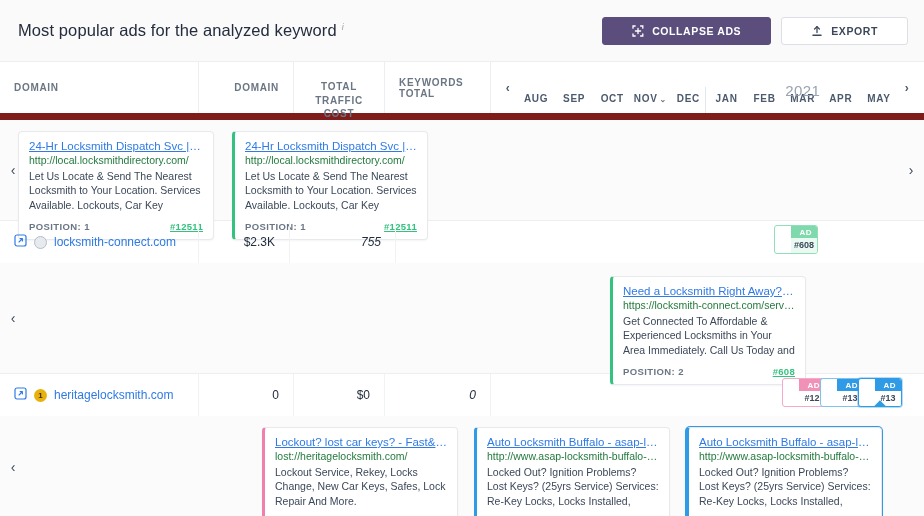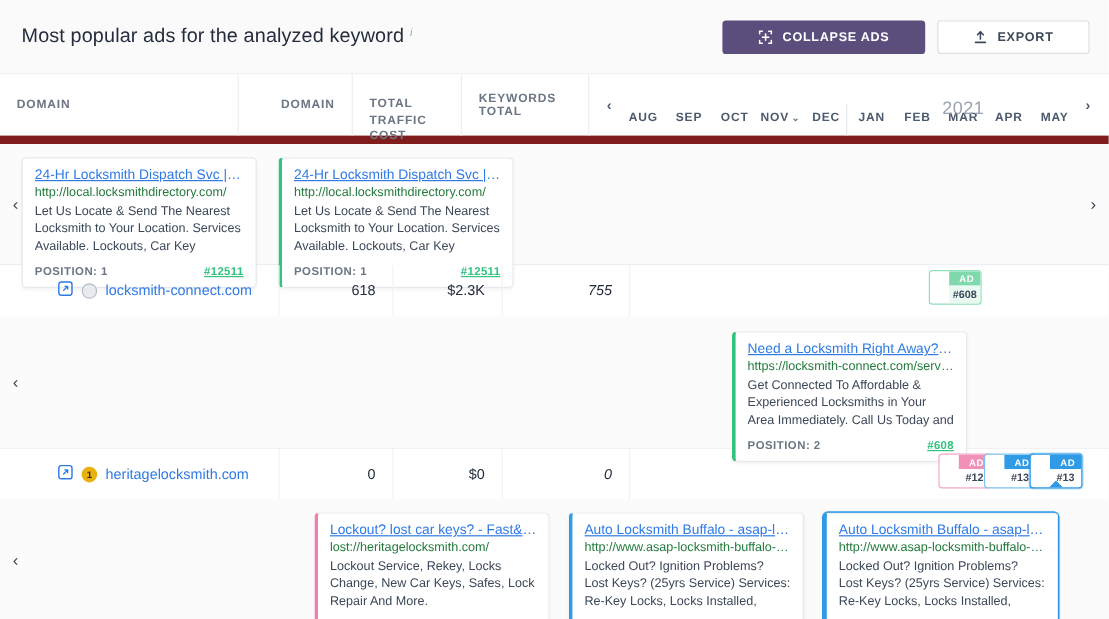"TOTAL TRAFFIC COST" .th-cost { text-align: left -> center }
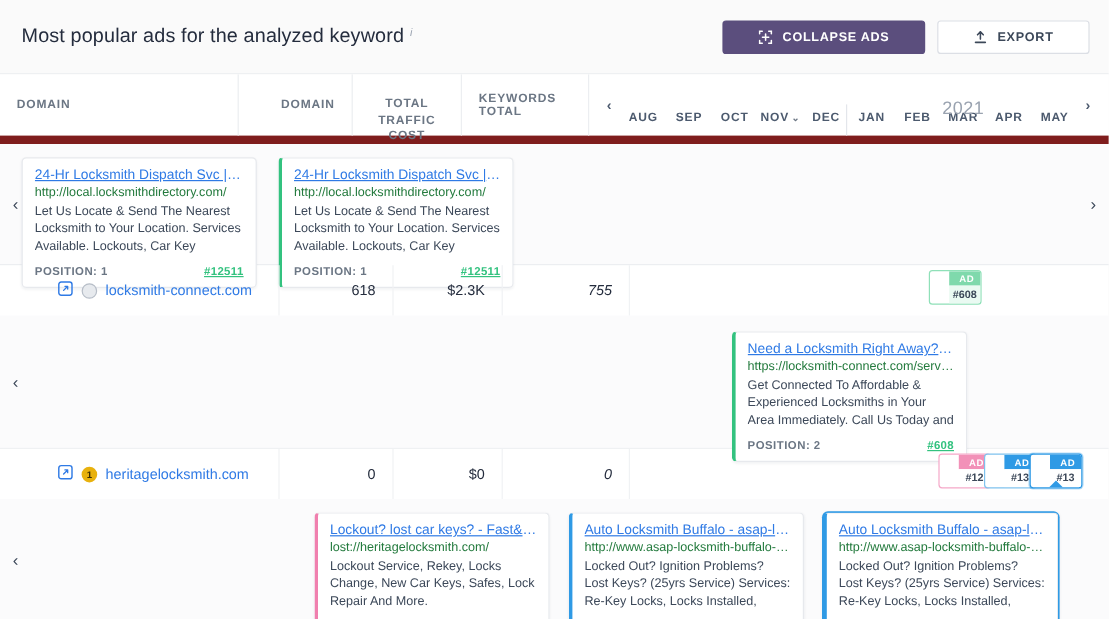"locksmith-connect.com" .row-cells { padding-left: 34px -> none }
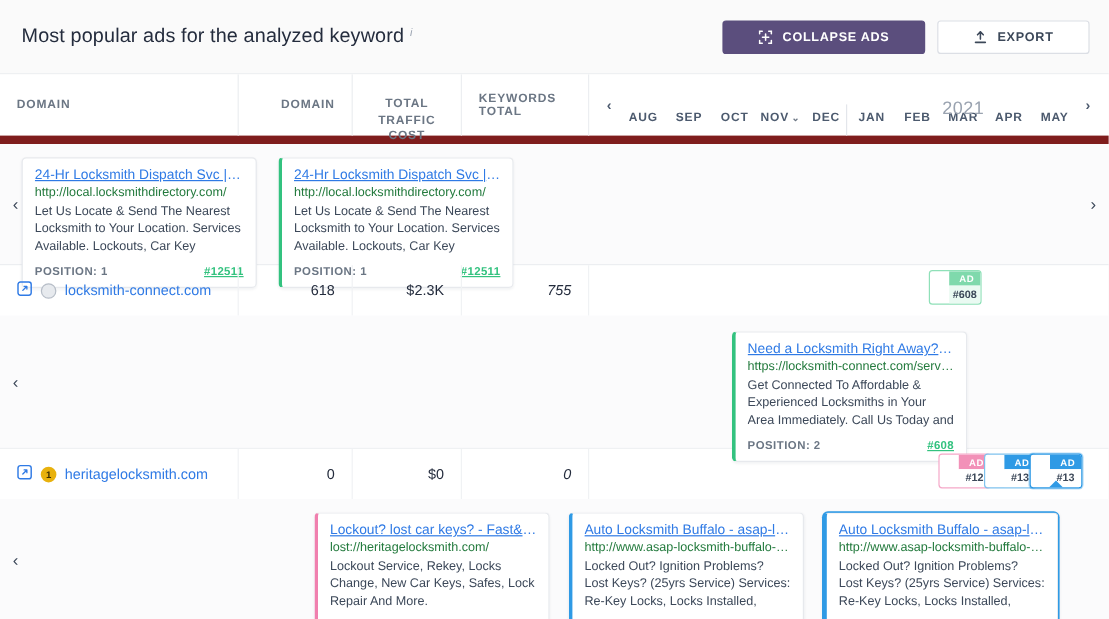"618" div.td { html: <div>618</div> -> none }
